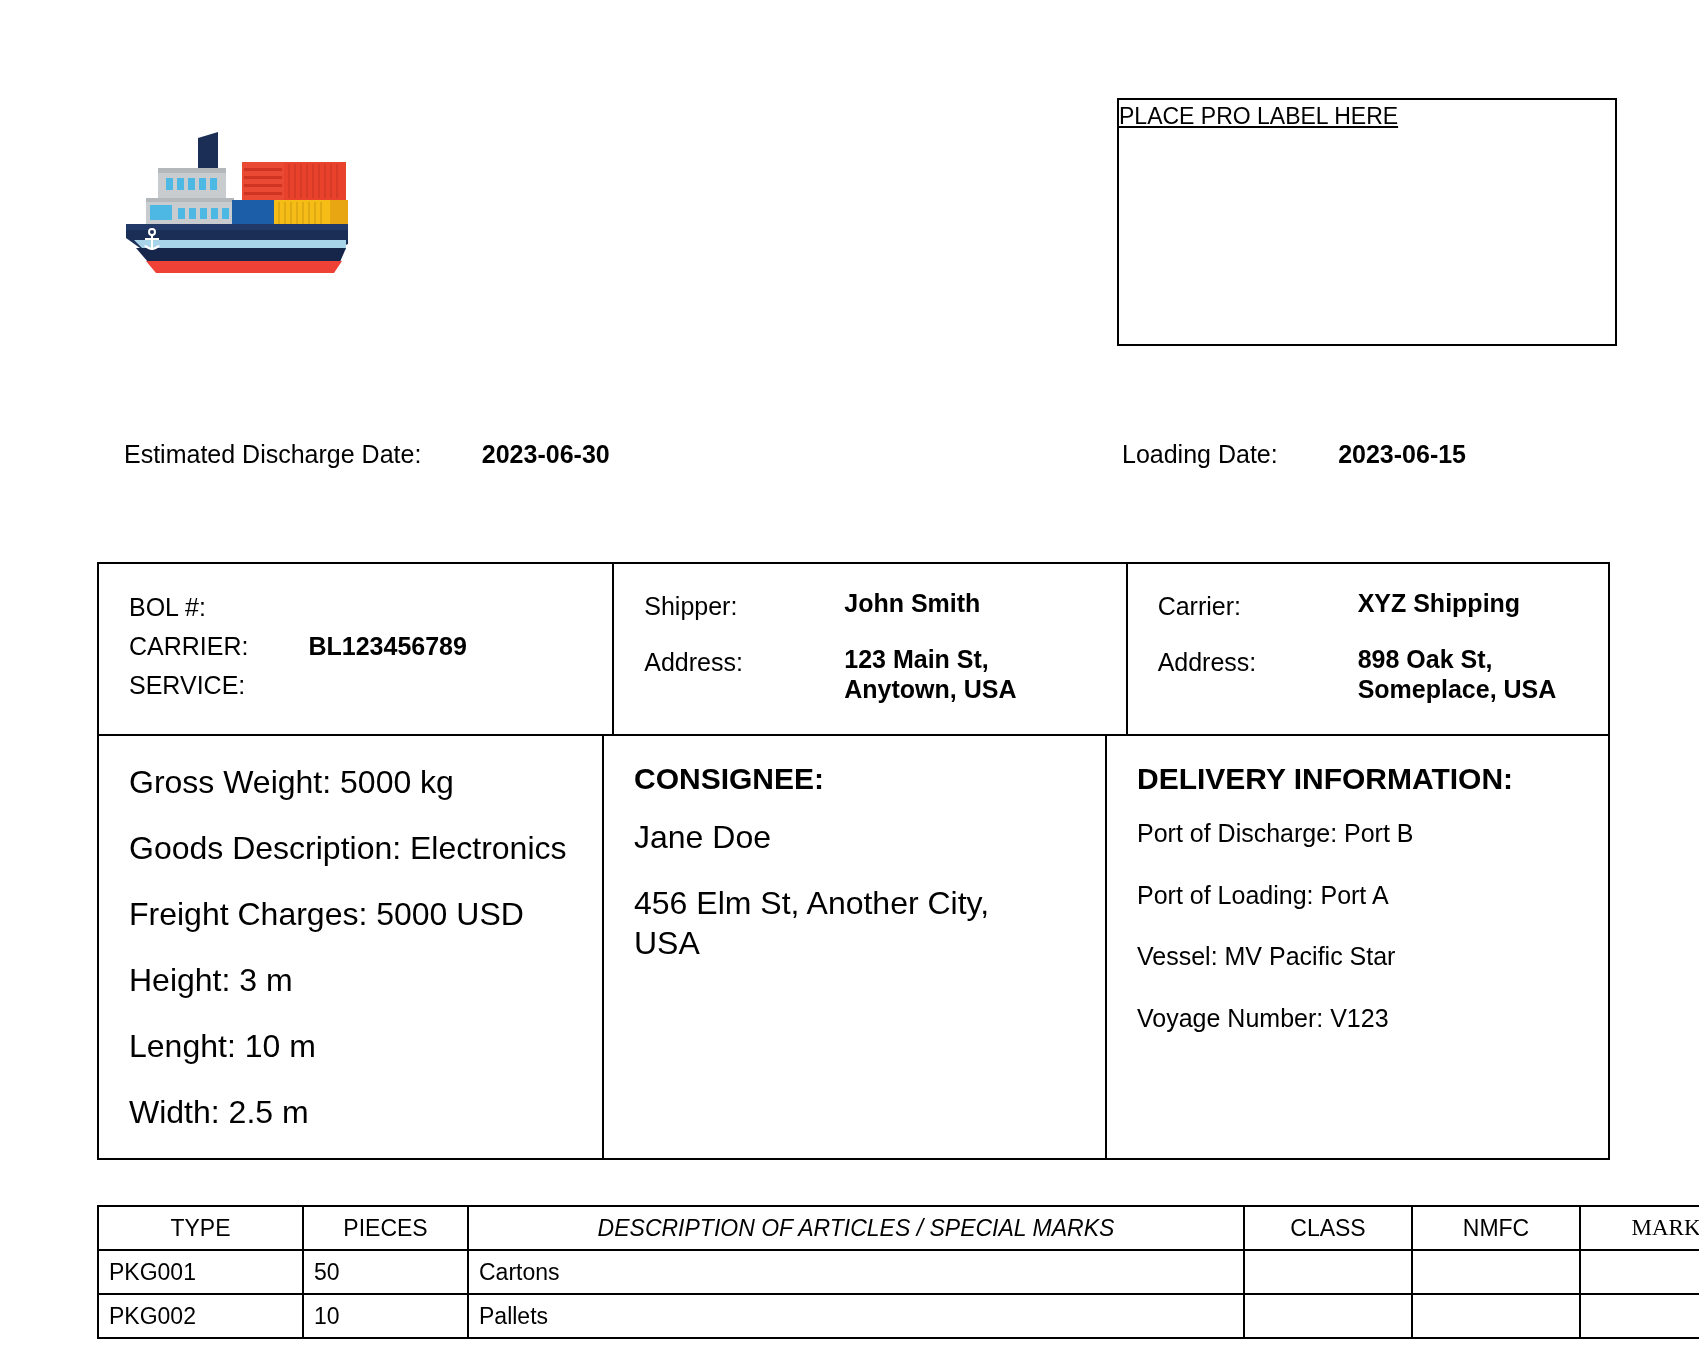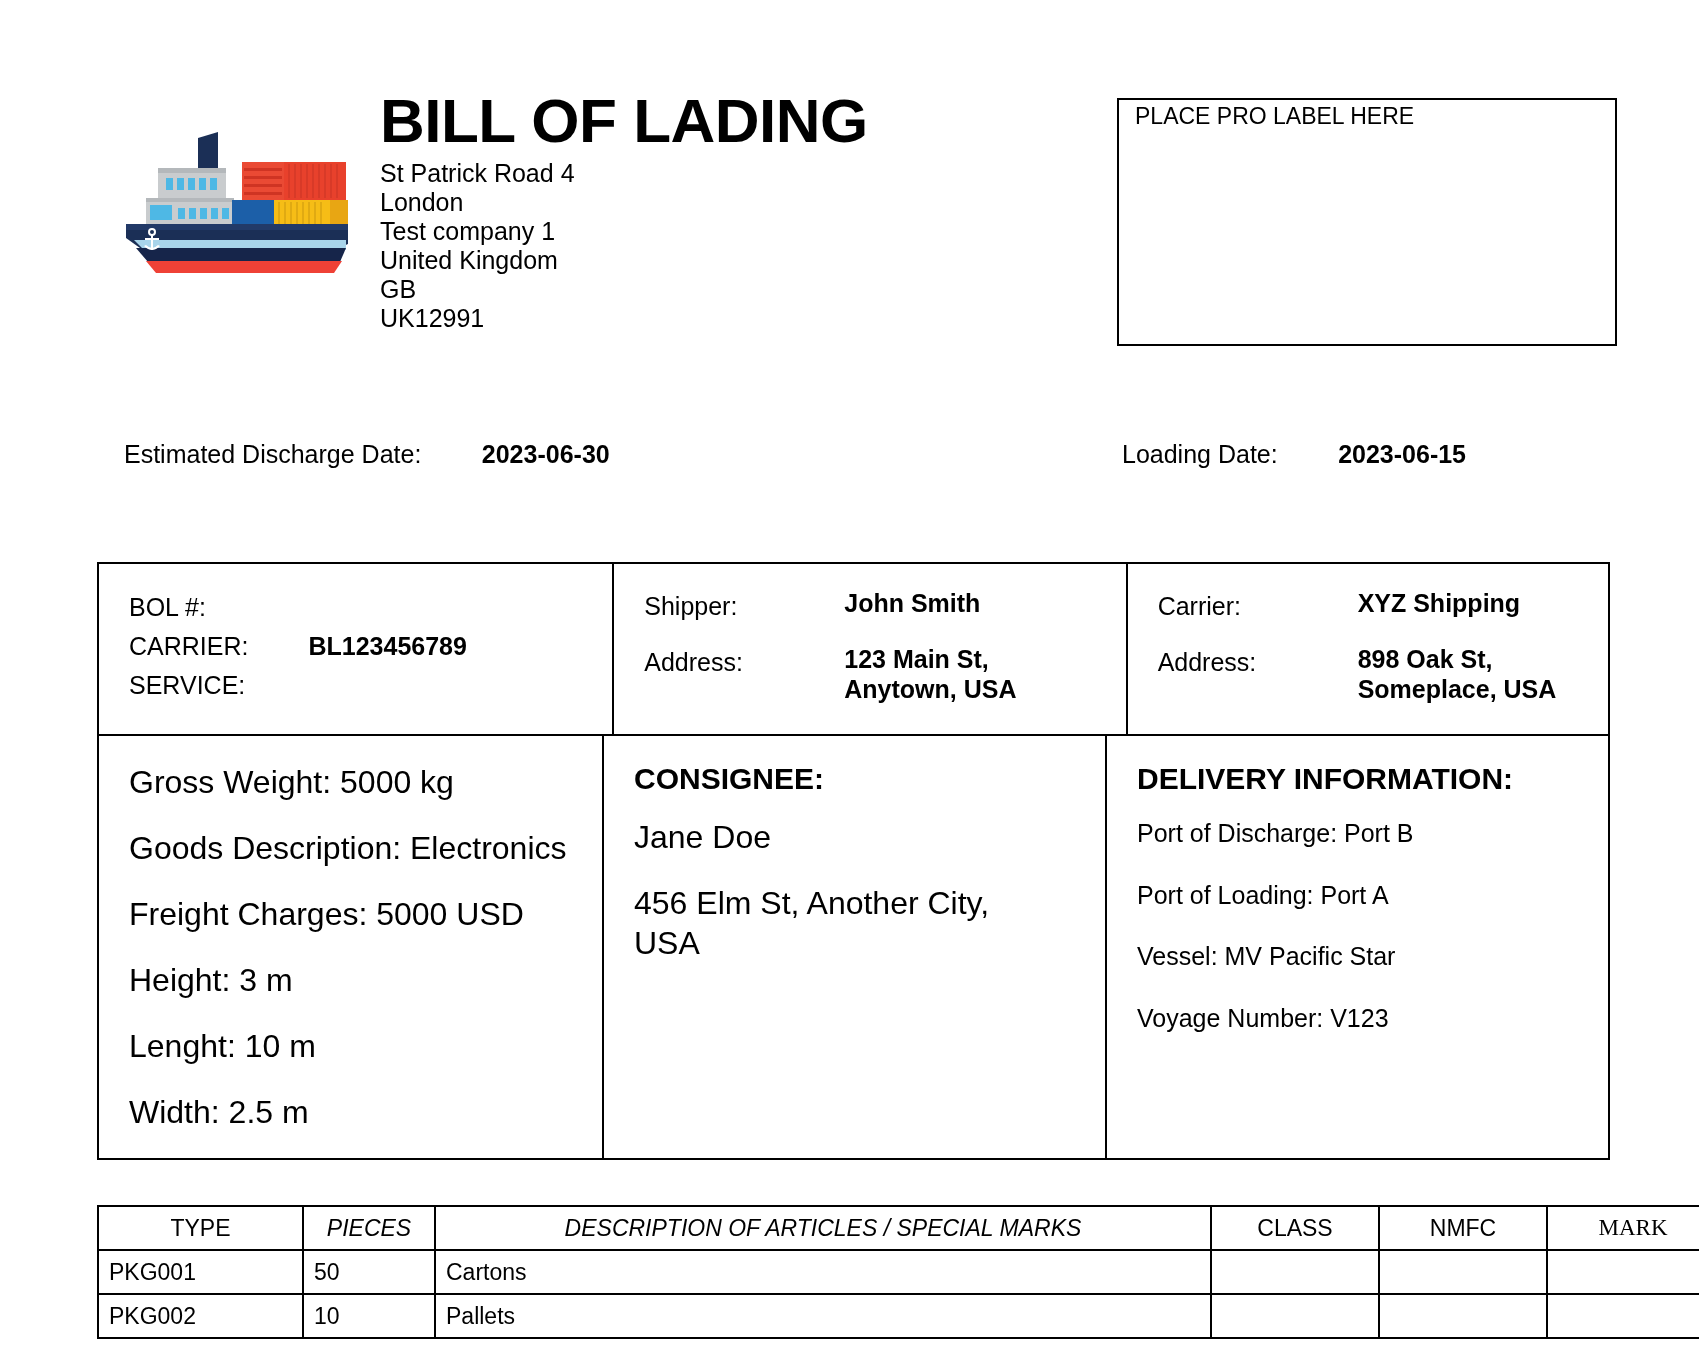"BILL OF LADING" div.title-block { html: <div> <div>BILL OF LADING</div> <div>St Patrick Road 4</div> <div>London</div> <div>Test company 1</div> <div>United Kingdom</div> <div>GB</div> <div>UK12991</div> </div> -> none }
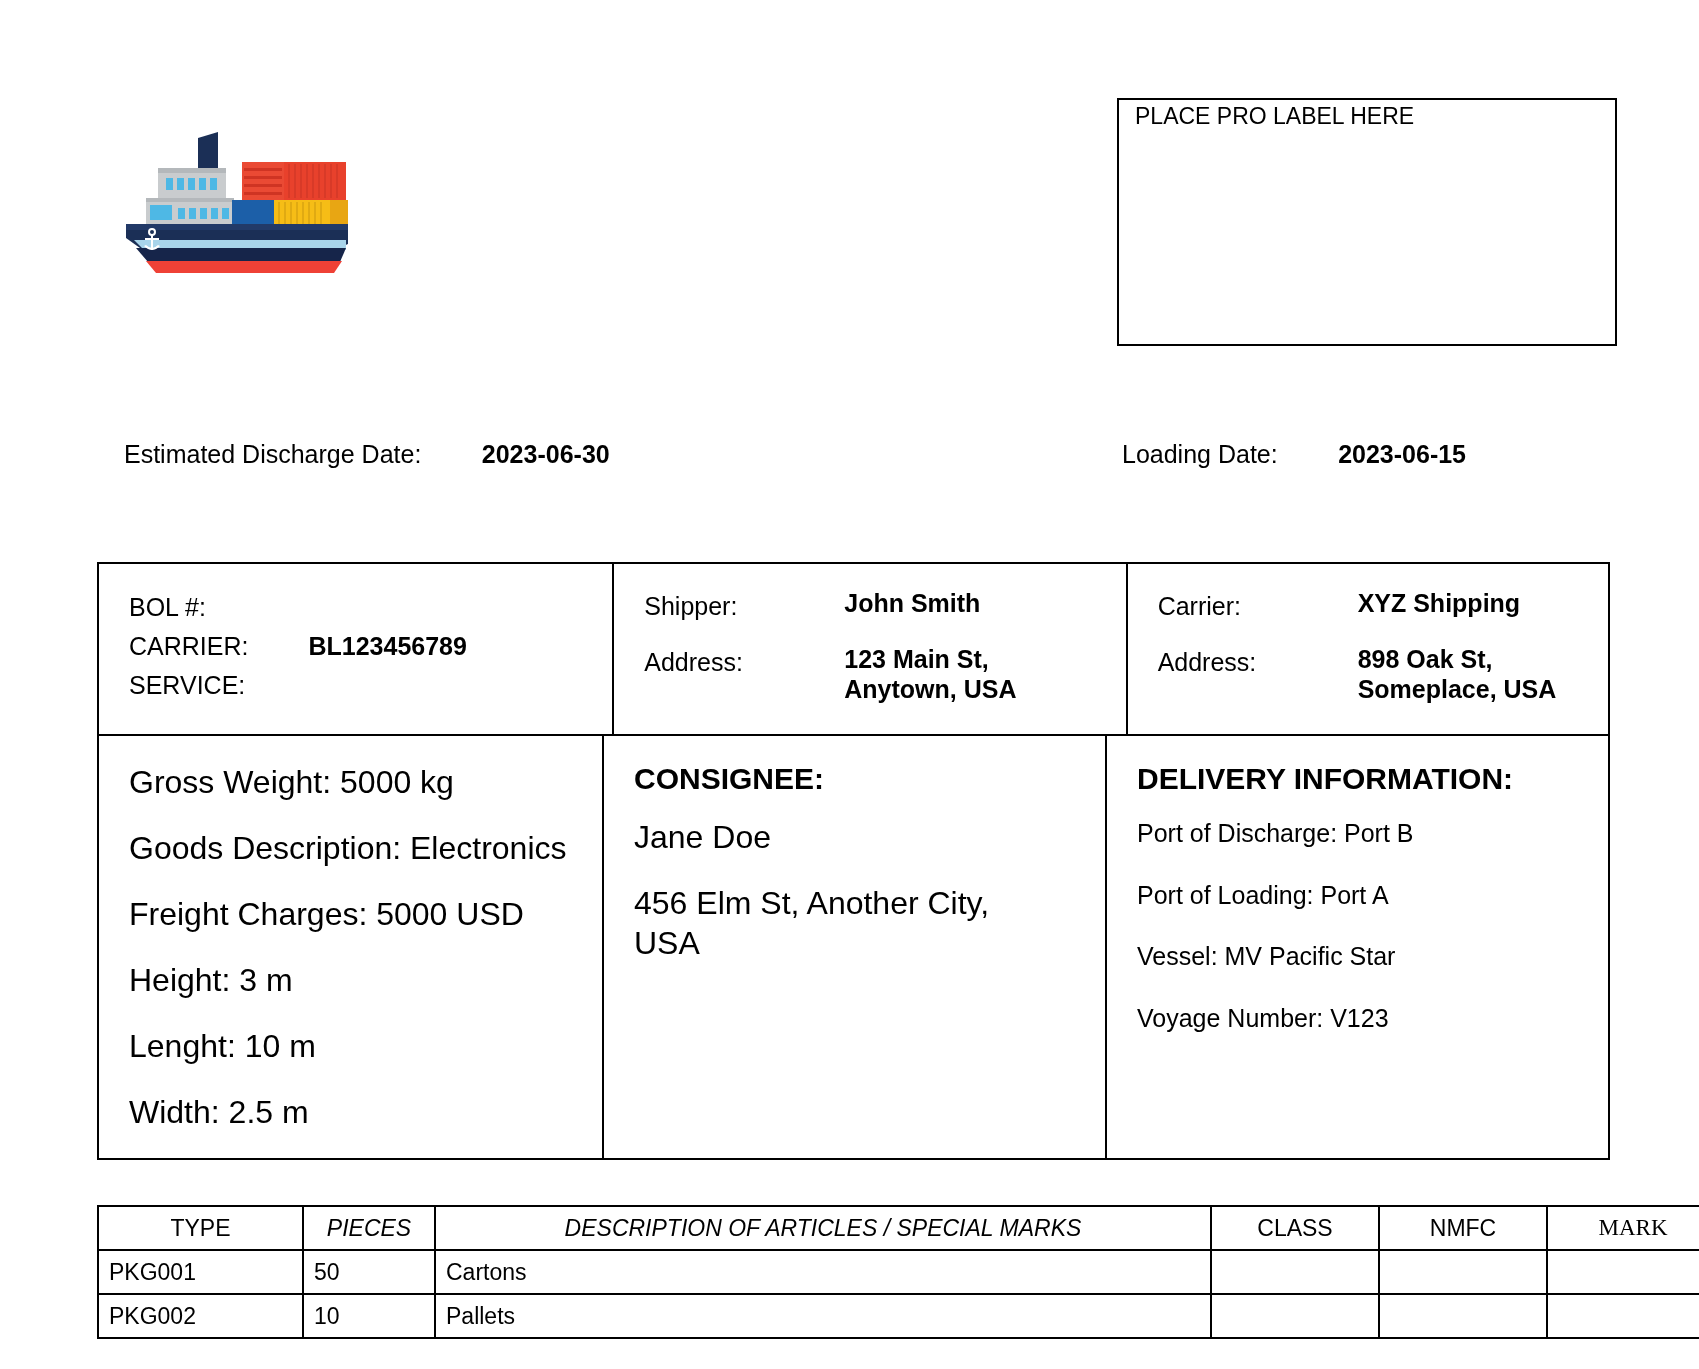"PLACE PRO LABEL HERE" .pro-box { padding: 4px 16px -> 4px 0; text-decoration: none -> underline }
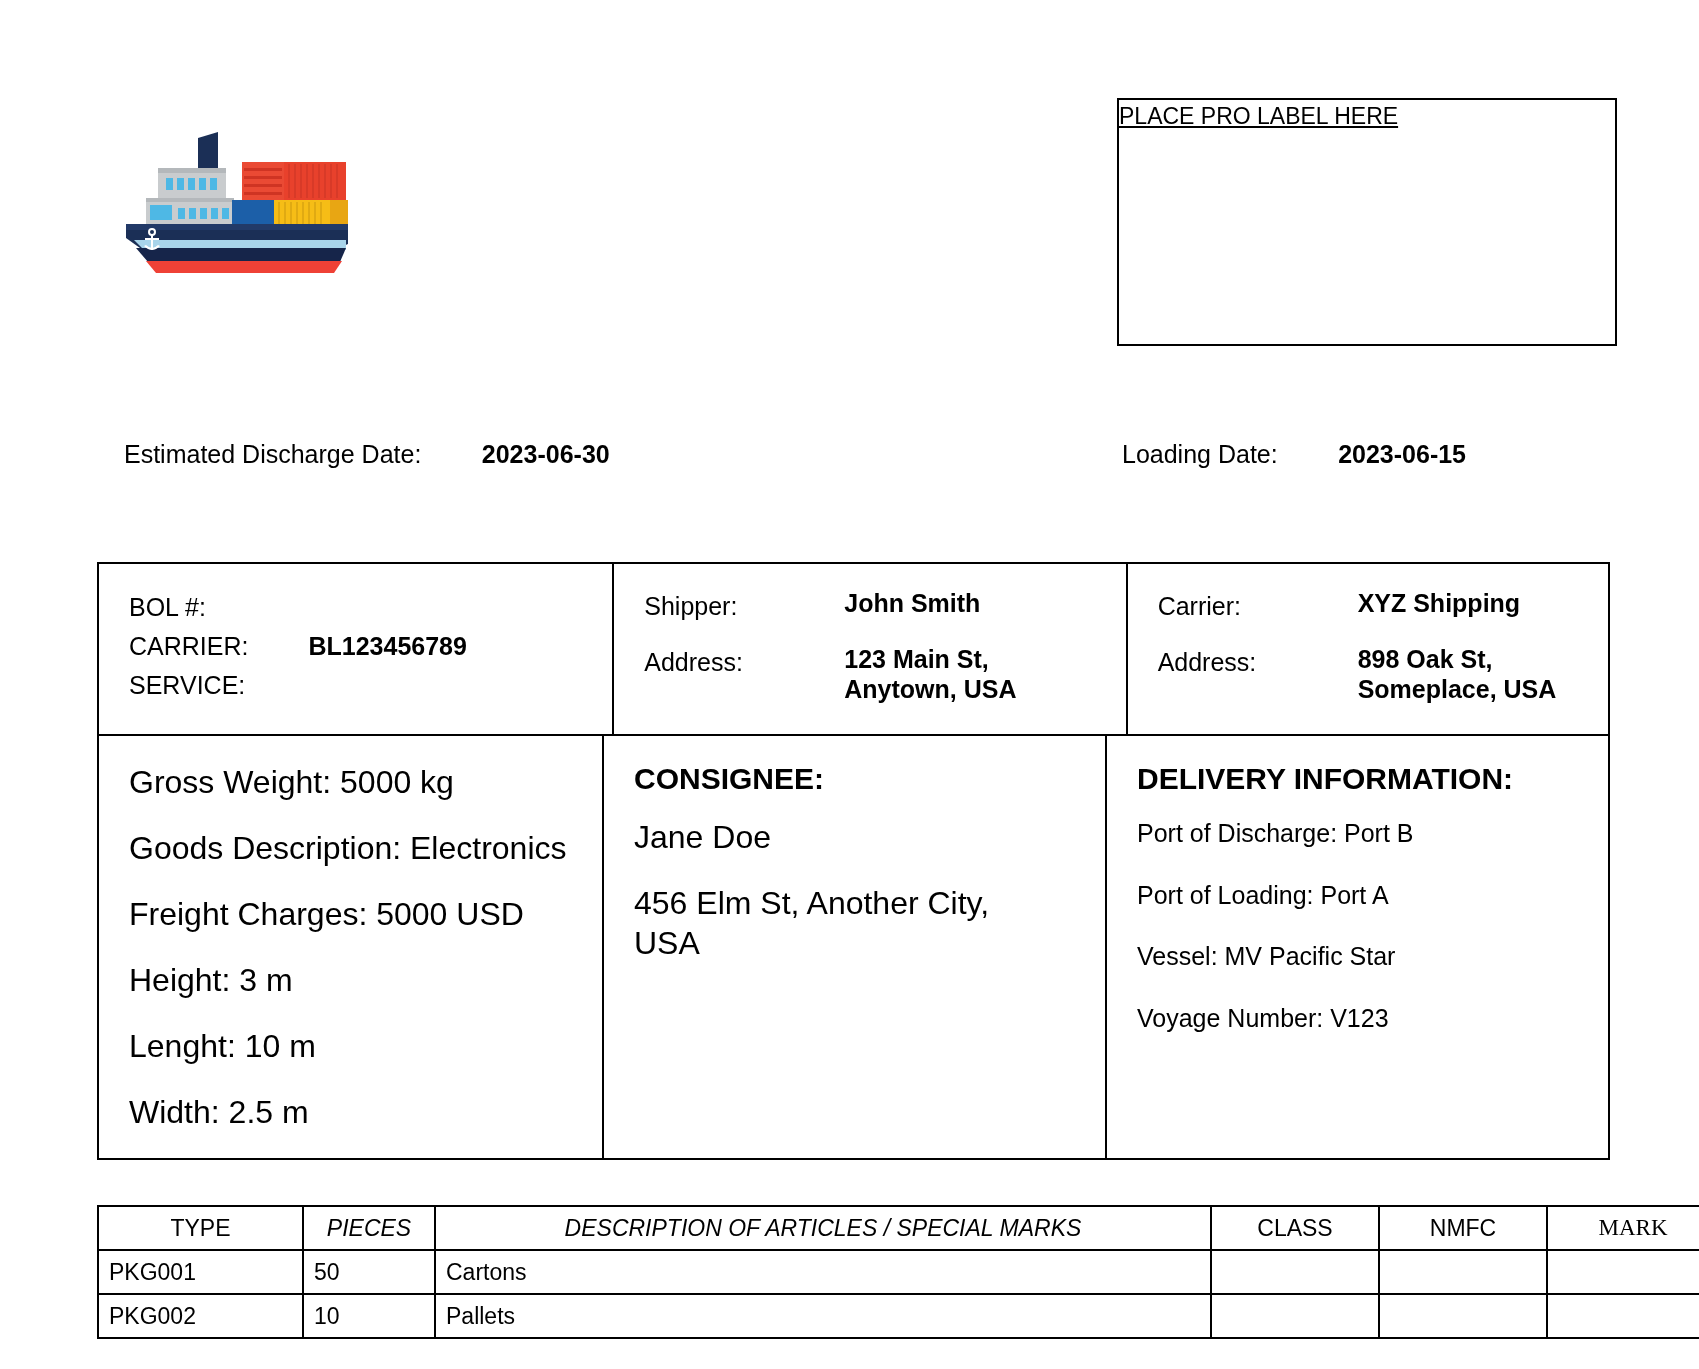"PIECES" .col-pieces { font-style: italic -> none; width: 132px -> 165px }
